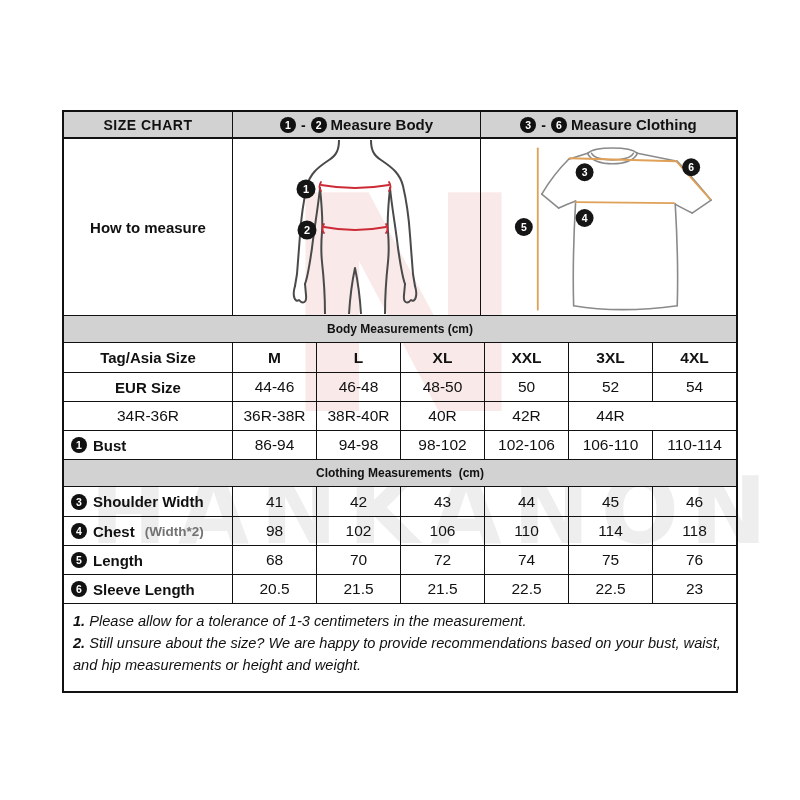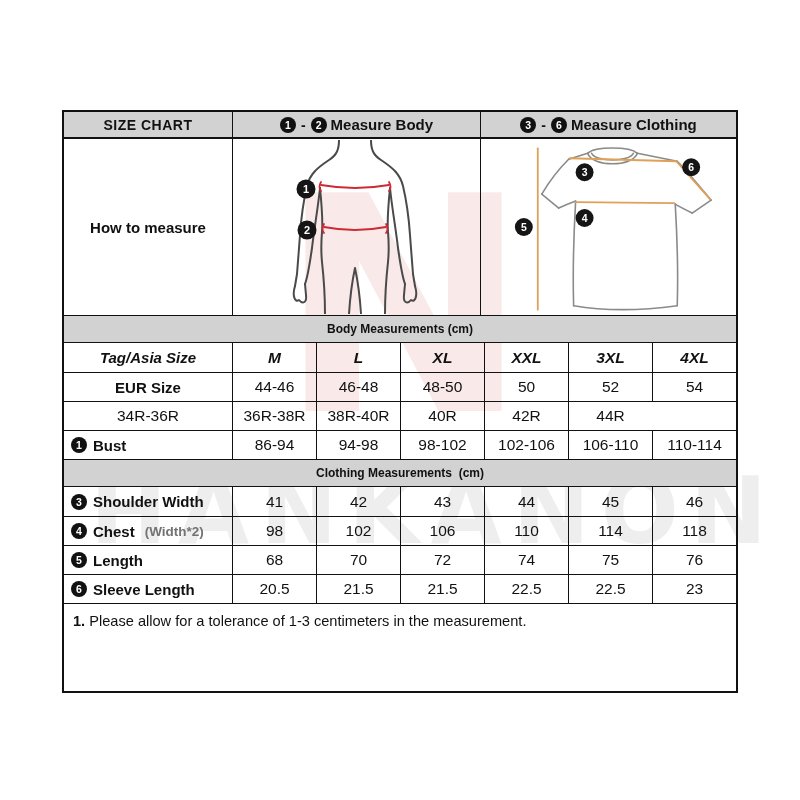"Tag/Asia Size" div.row { font-style: italic -> none }
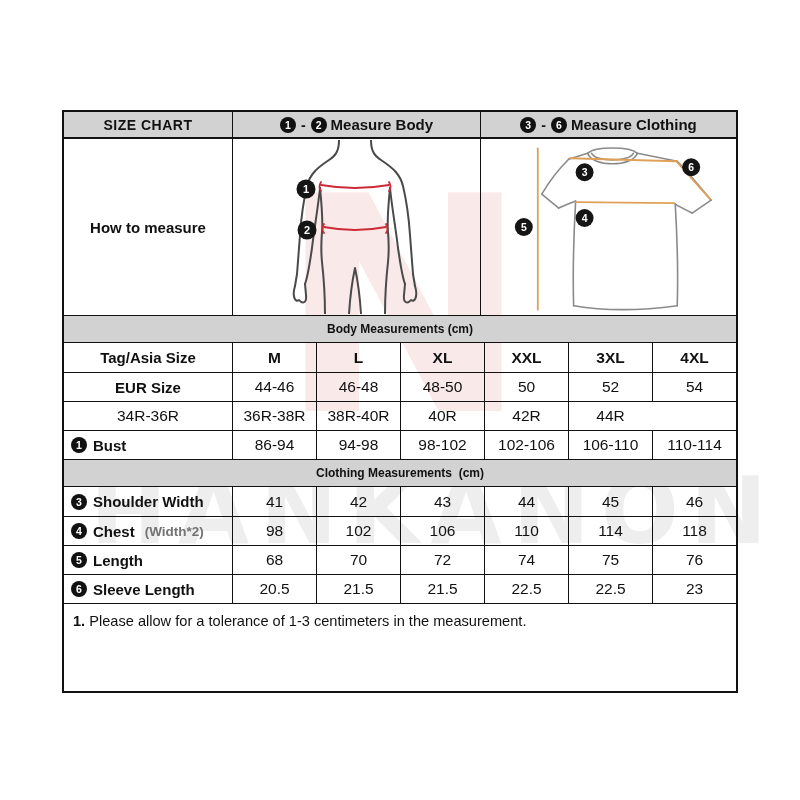"1. Please allow for a" .notes { font-style: none -> italic }
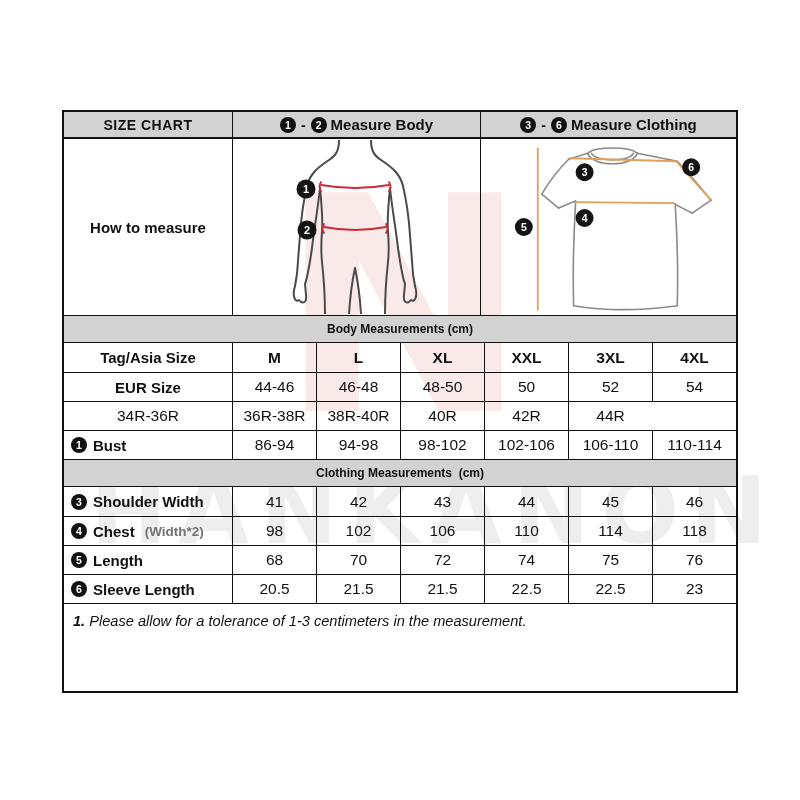"2. Still unsure about the" div.note-line { html: none -> <div><b>2.</b><span> Still unsure about the size? We are happy to provide recommendations based on your bust, waist, and hip measurements or height and weight.</span></div> }
